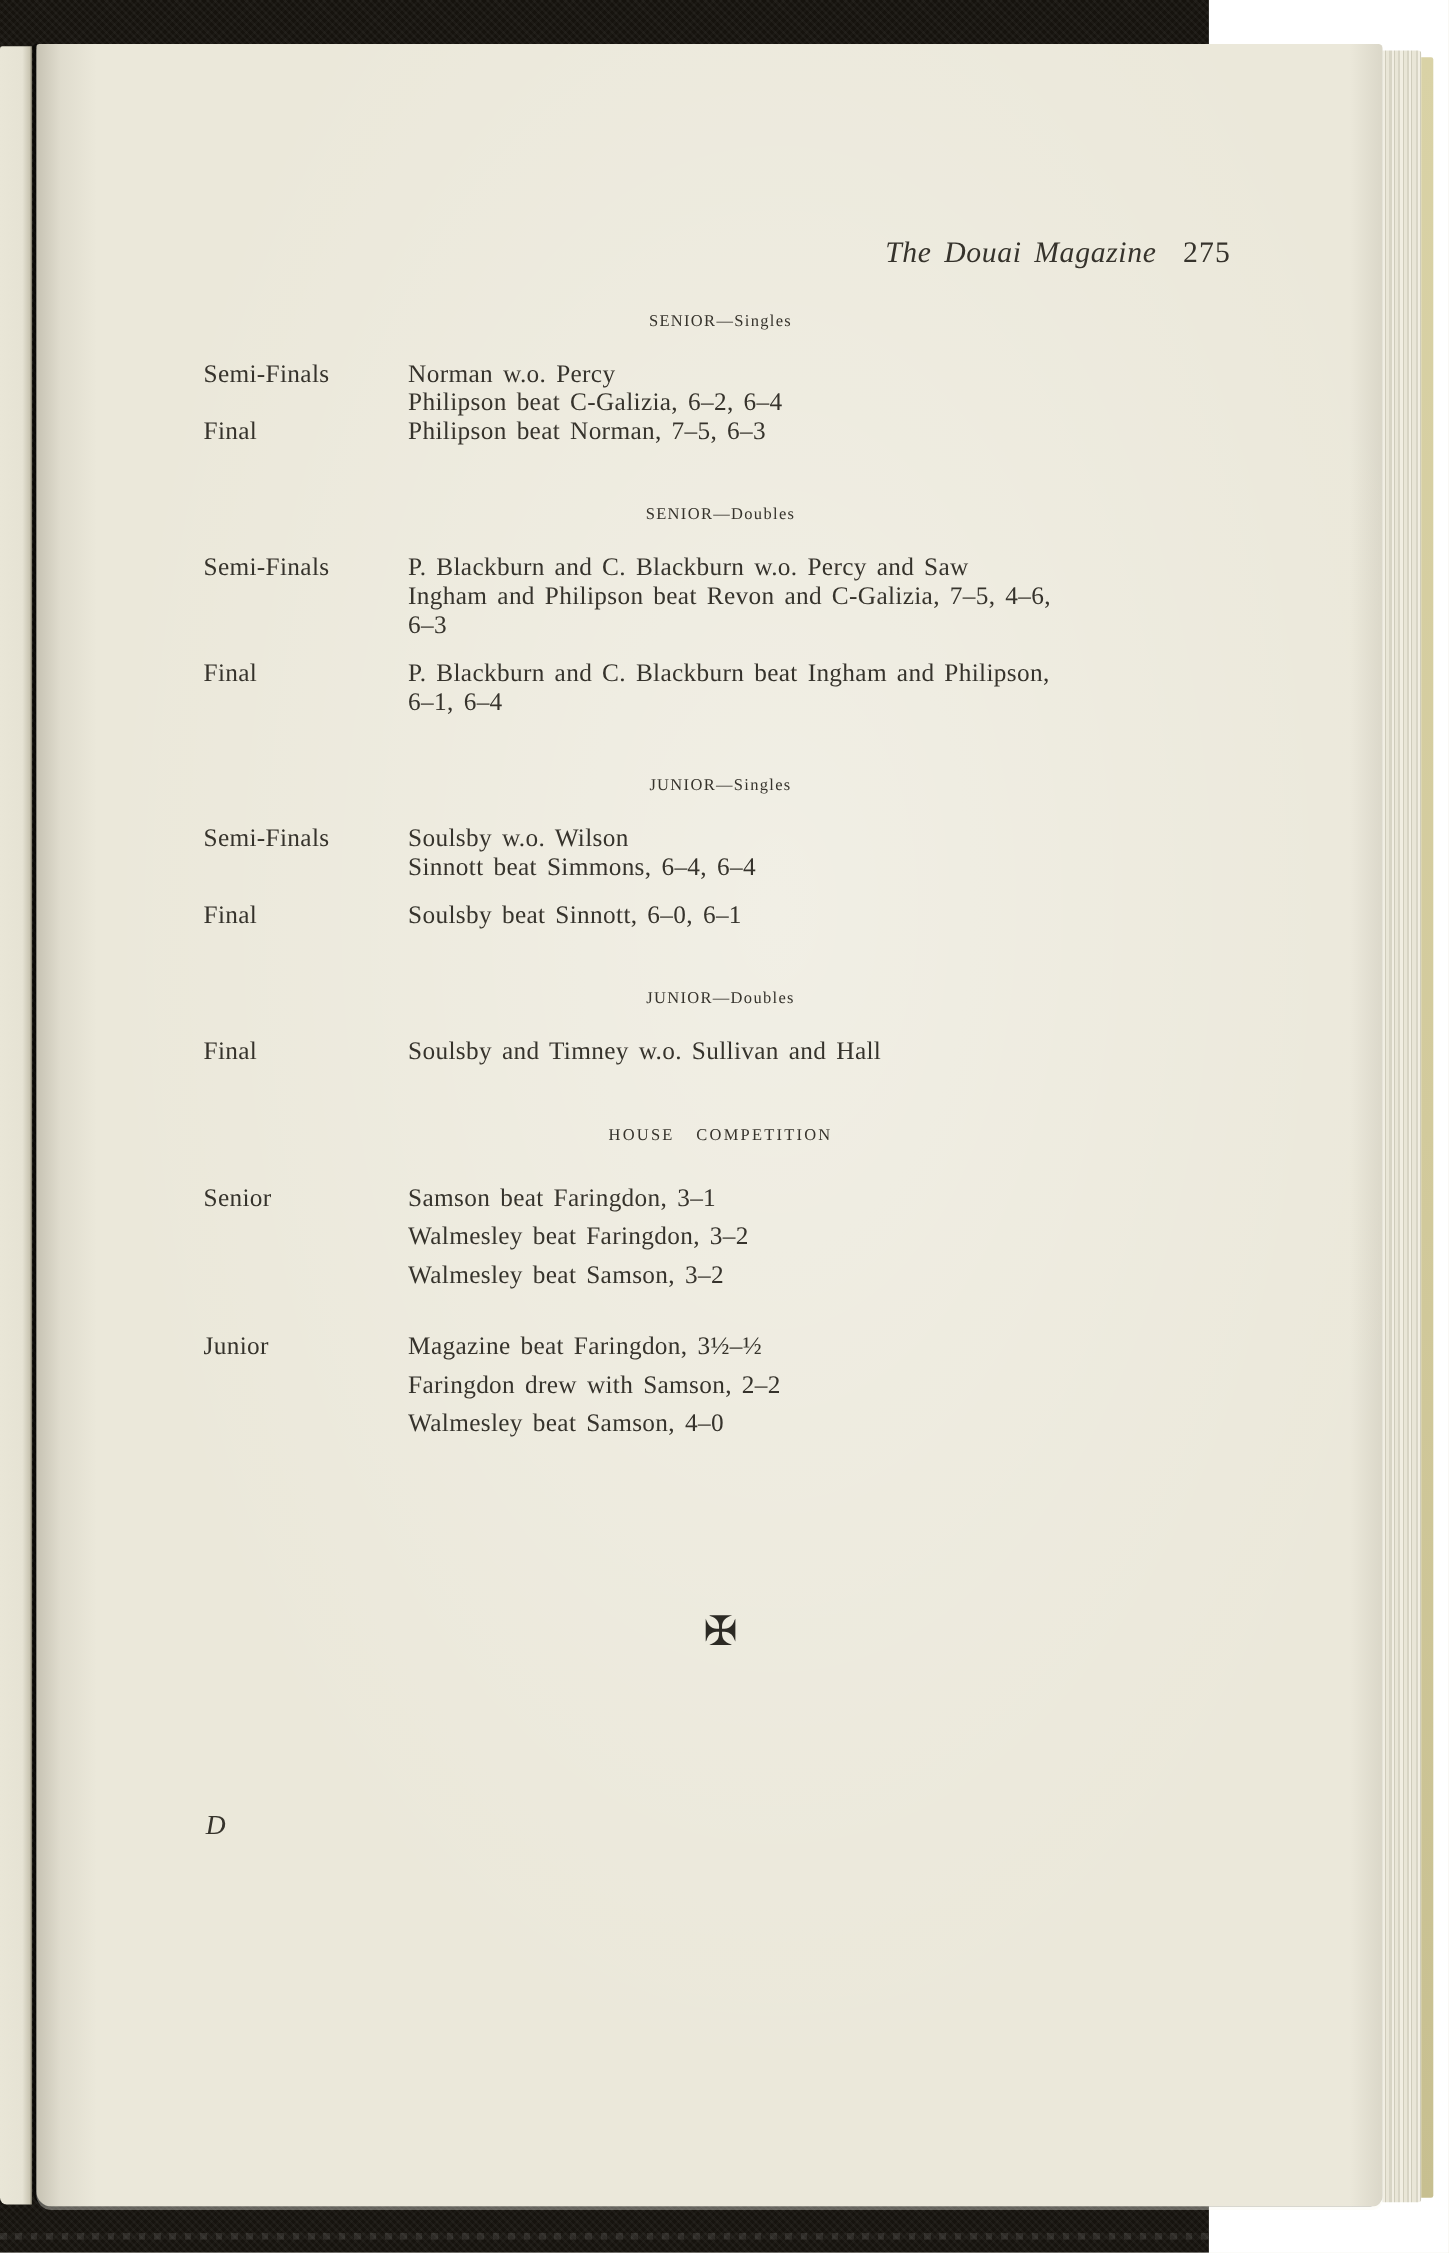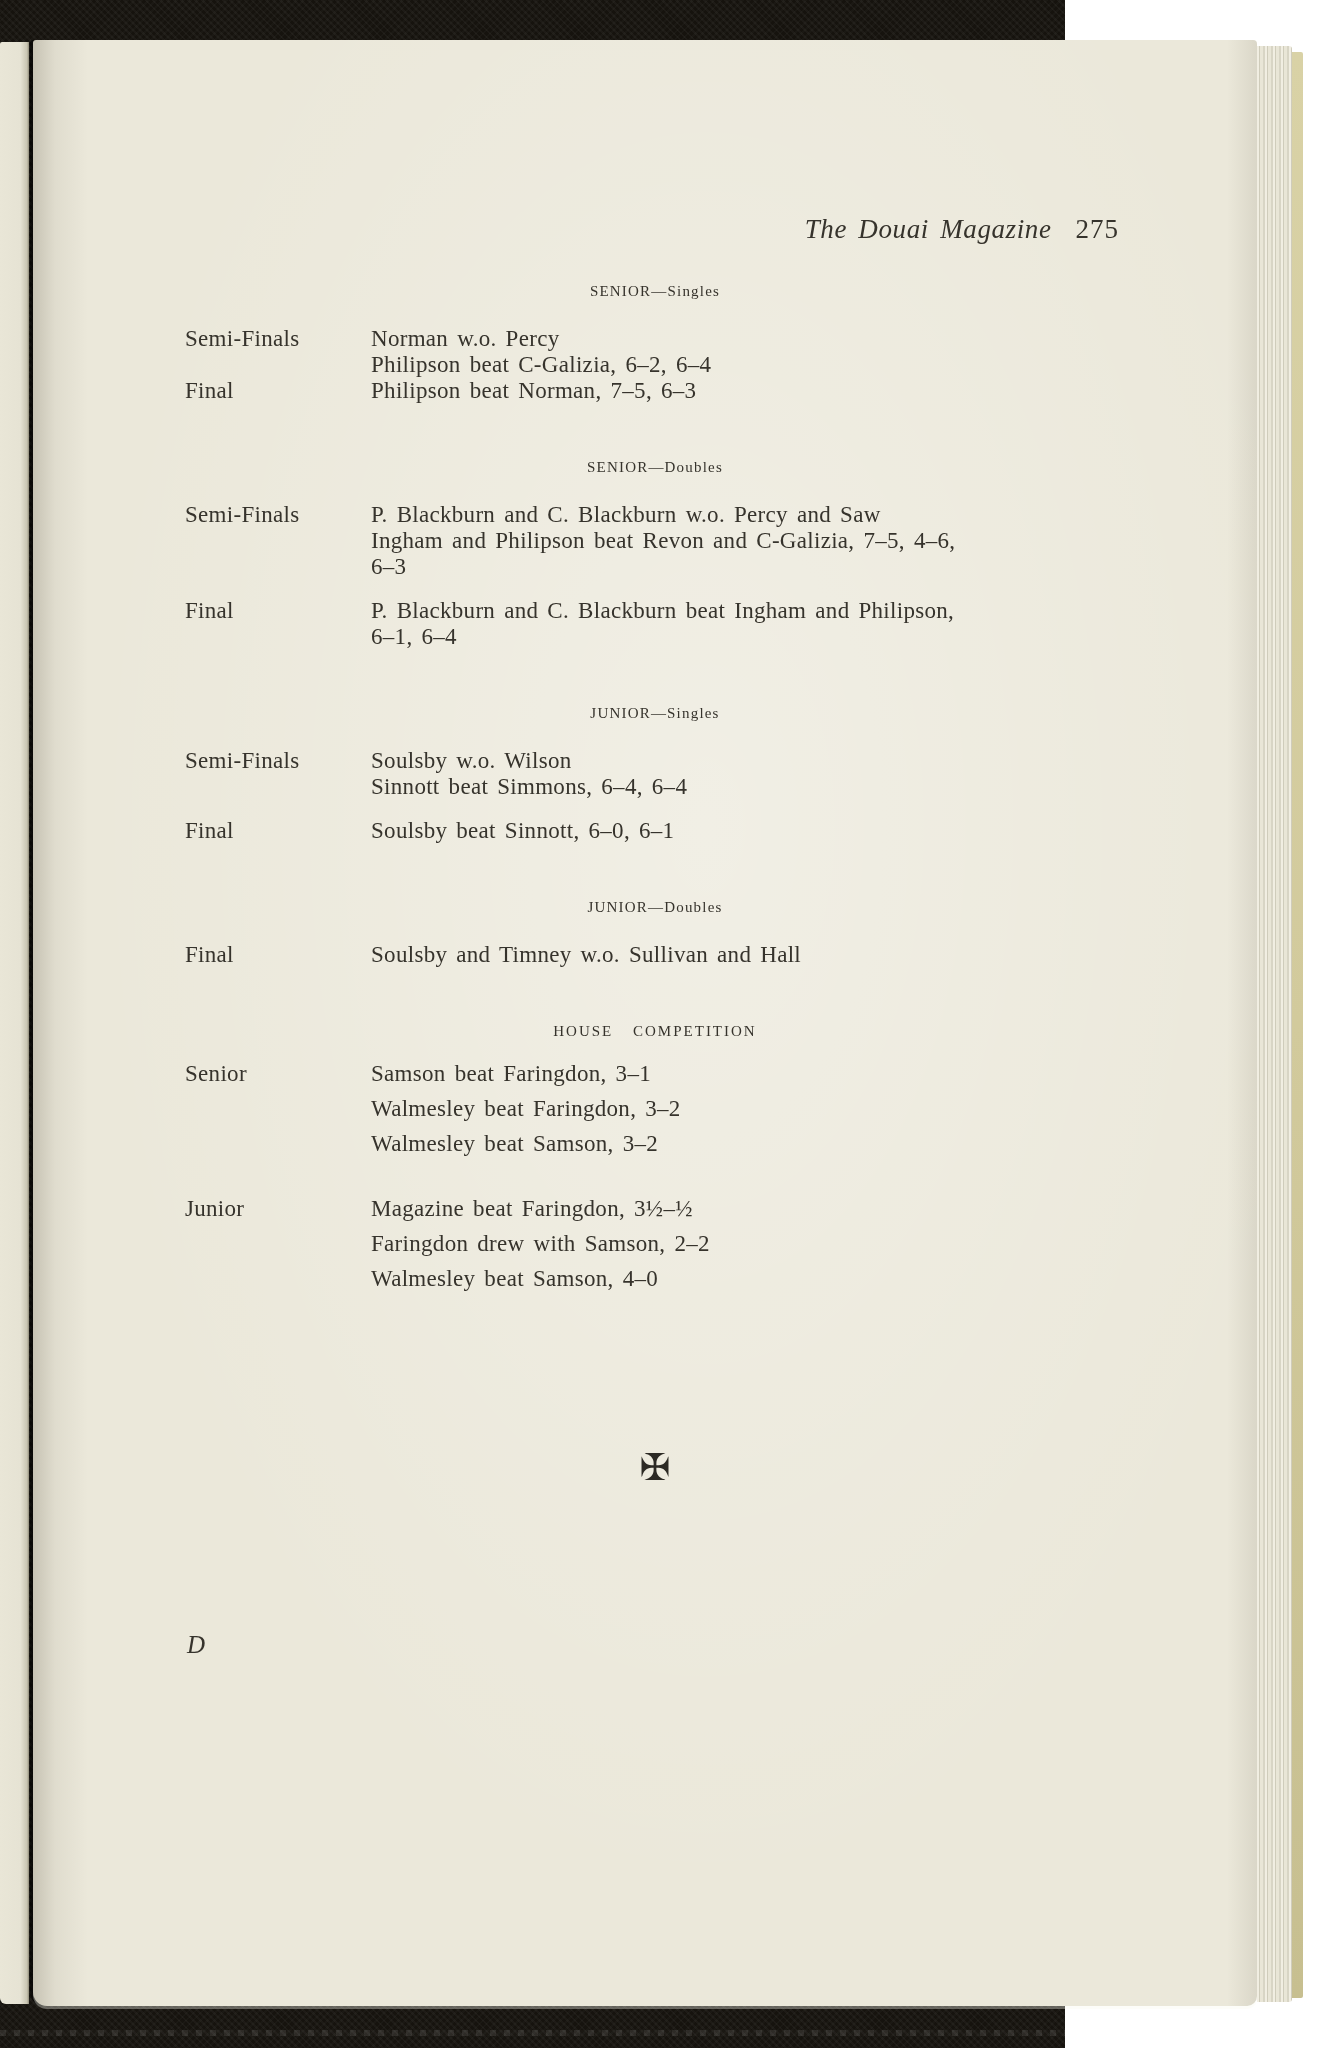"The Douai Magazine 275" .scene { padding-left: none -> 34px }
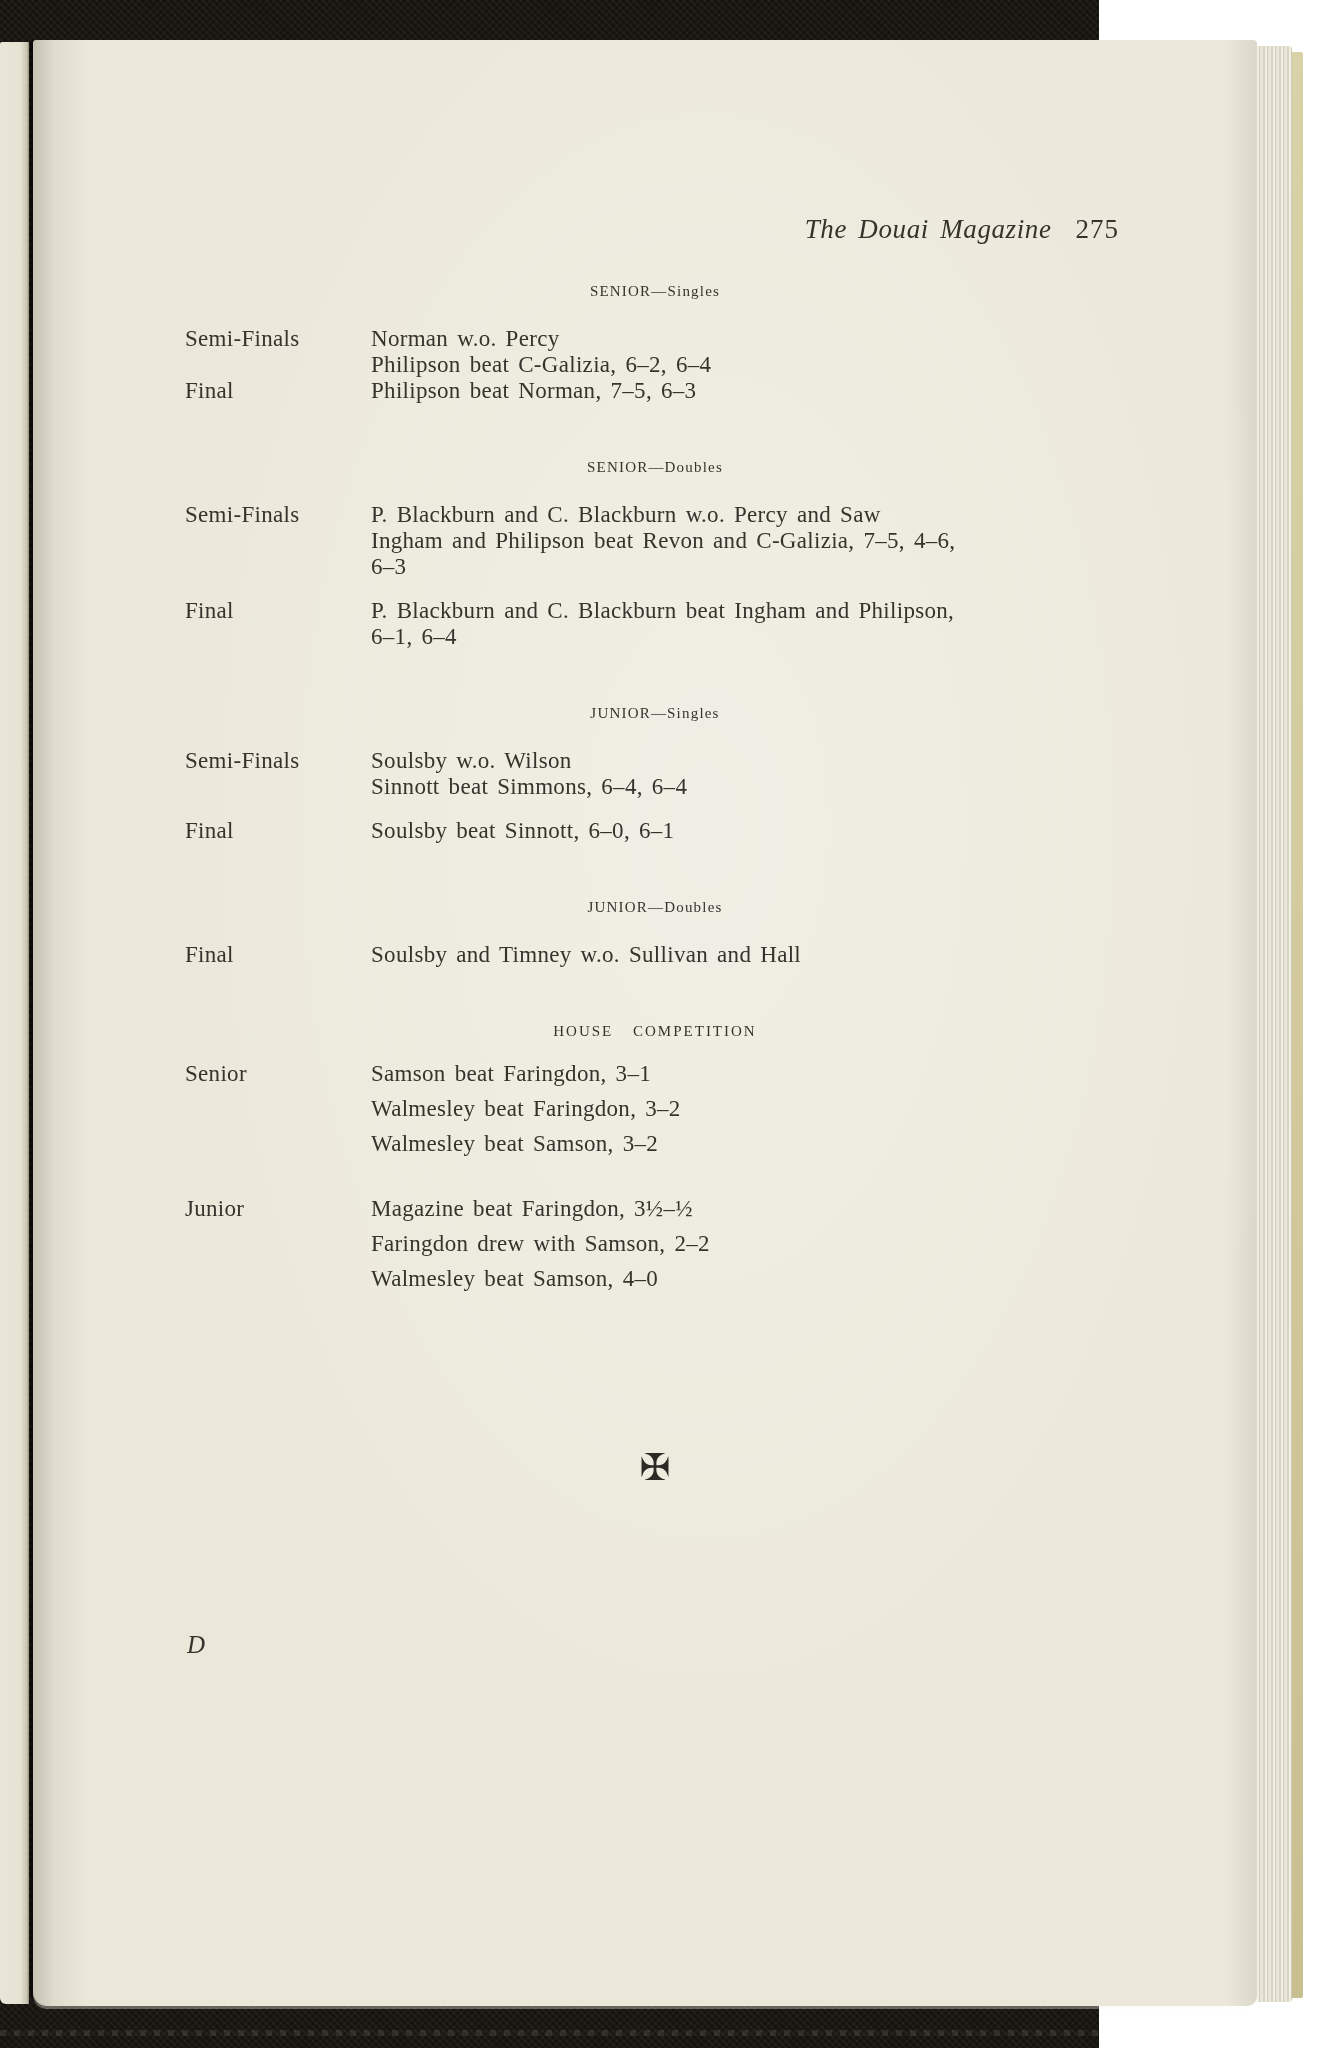"HOUSE COMPETITION" .section.loose .section-heading { margin-bottom: 12px -> 26px }
